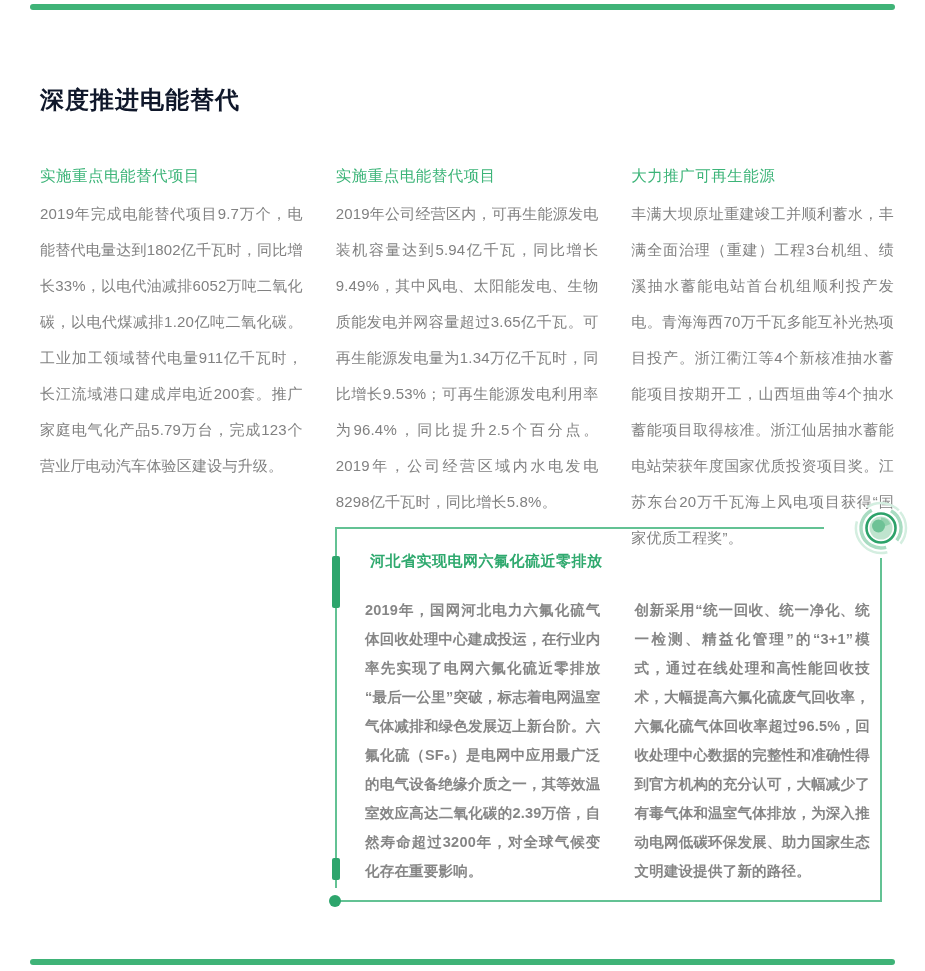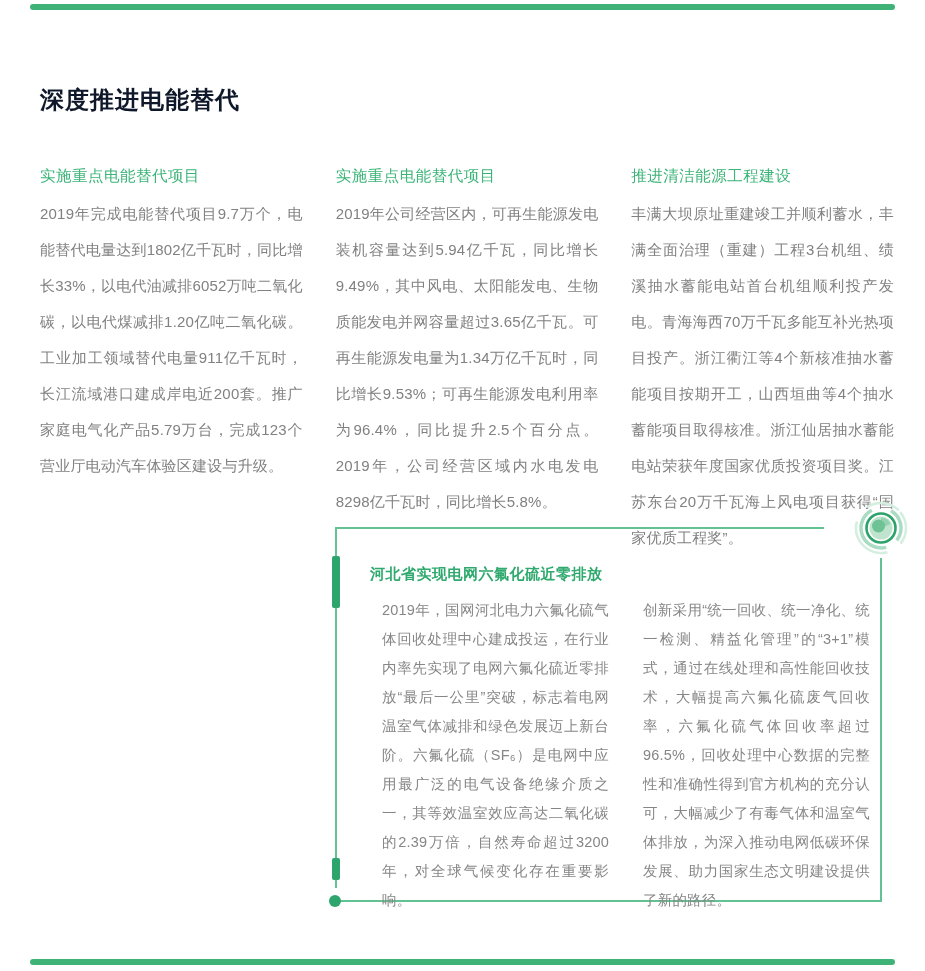"推进清洁能源工程建设" div.col-heading { text: 推进清洁能源工程建设 -> 大力推广可再生能源 }
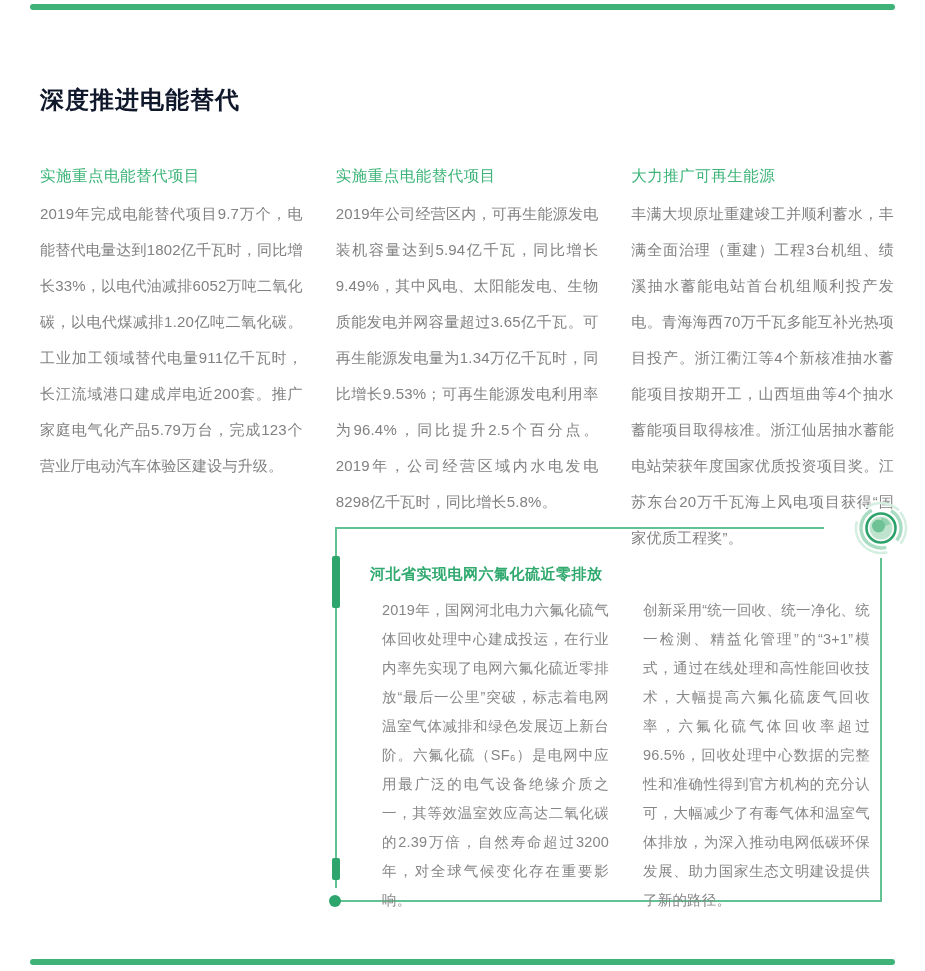"河北省实现电网六氟化硫近零排放" .cb-title { top: 38px -> 25px }
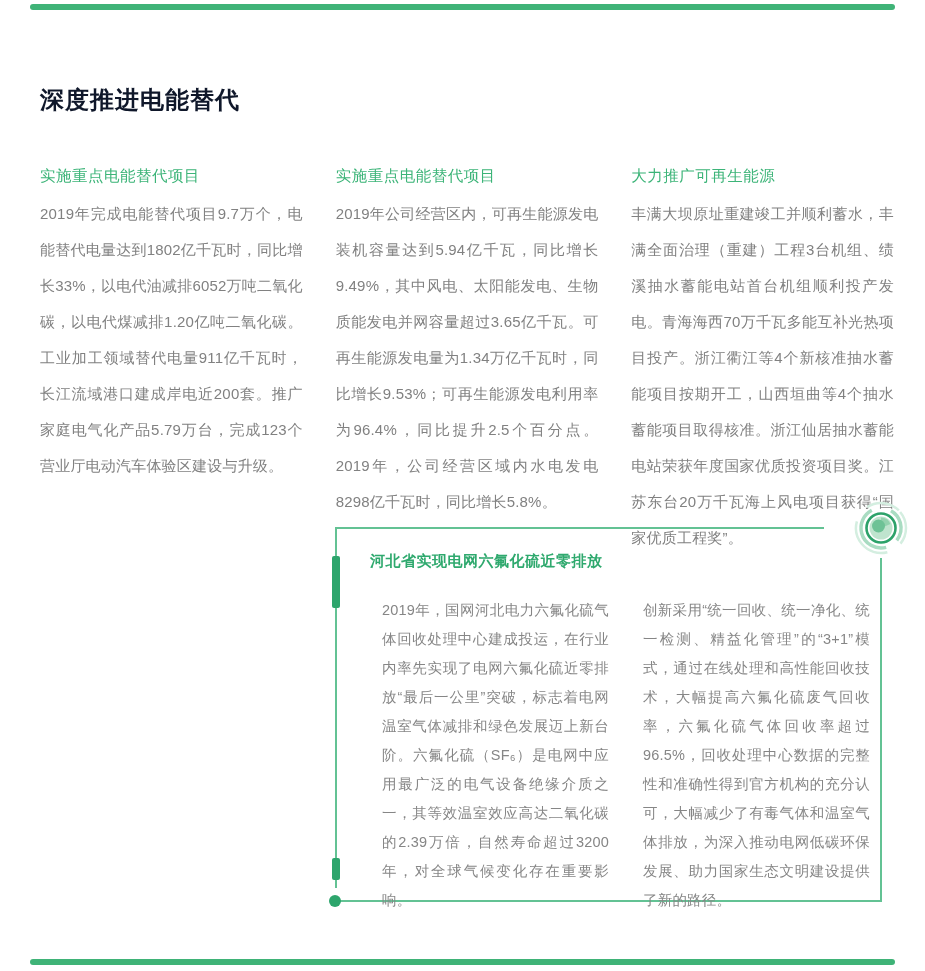"2019年，国网河北电力六氟化硫气体回收处理中心建成投运，在行业内率先实现了电网" .cb-columns { font-weight: none -> bold; left: 47px -> 30px }
